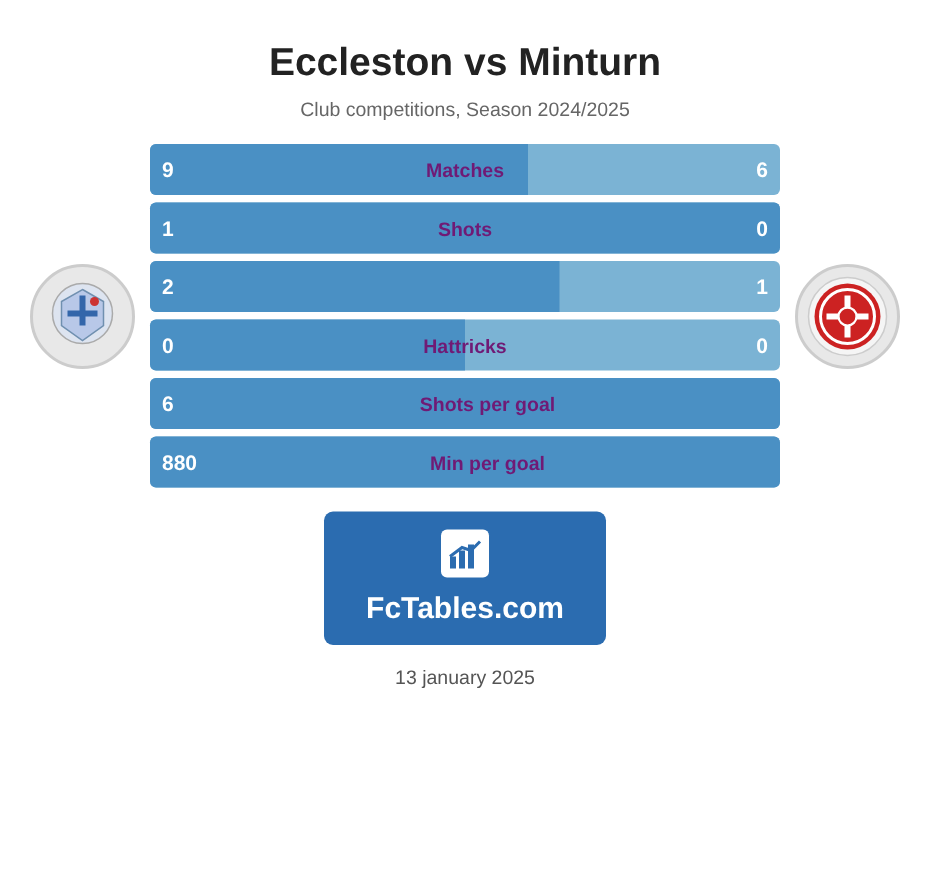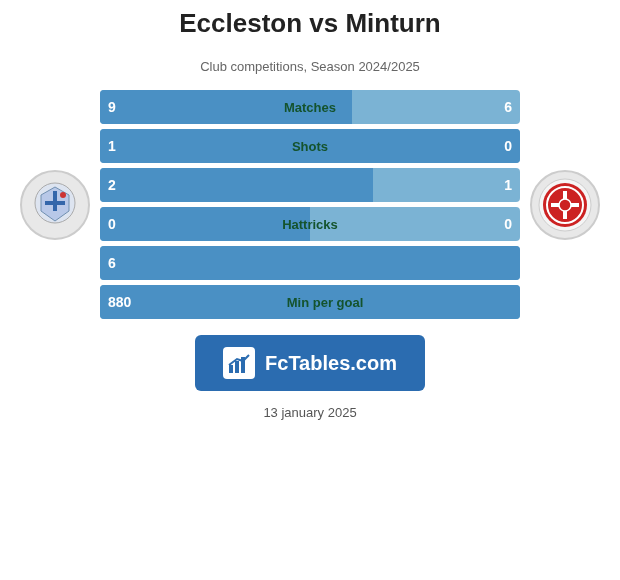"Eccleston vs Minturn" .title-section { padding: 8px 10px 6px -> 26px 10px 6px }
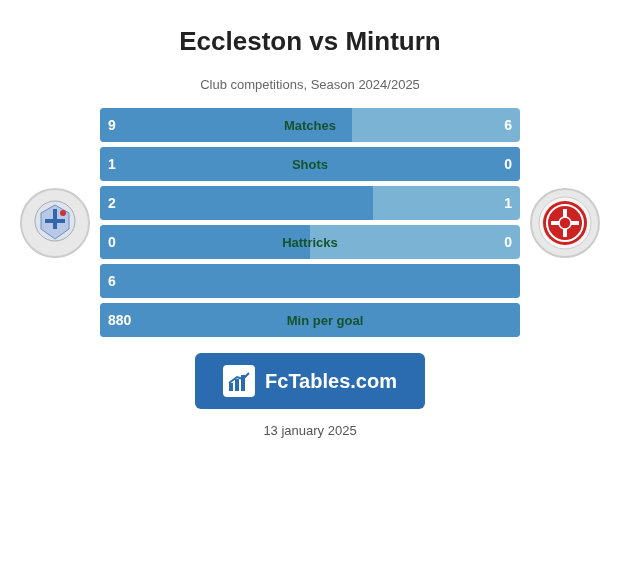"Club competitions, Season 2024/2025" .subtitle { margin-top: 20px -> 8px }
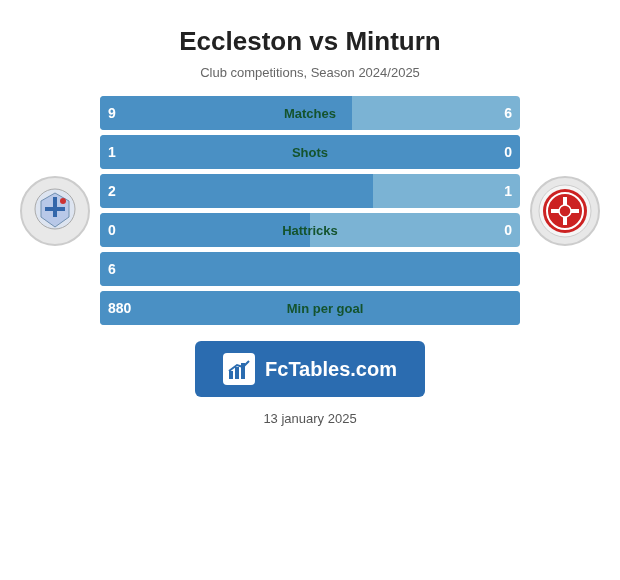"Matches" .stat-label { color: #14532d -> #701a75 }
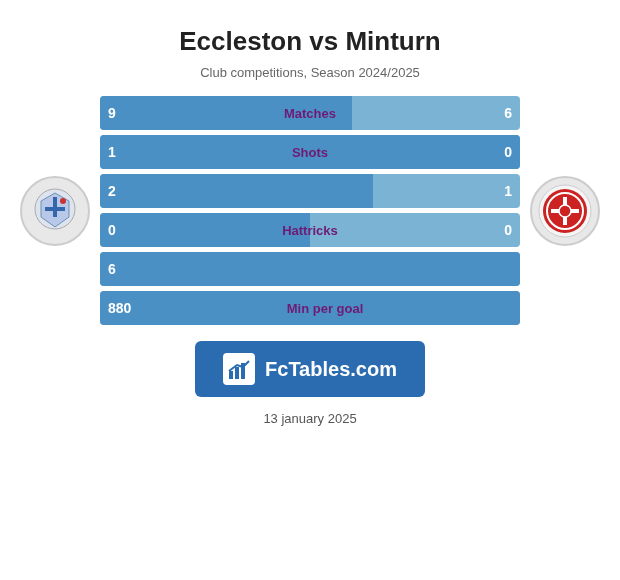"Shots per goal" span.stat-label { html: none -> <span>Shots per goal</span> }
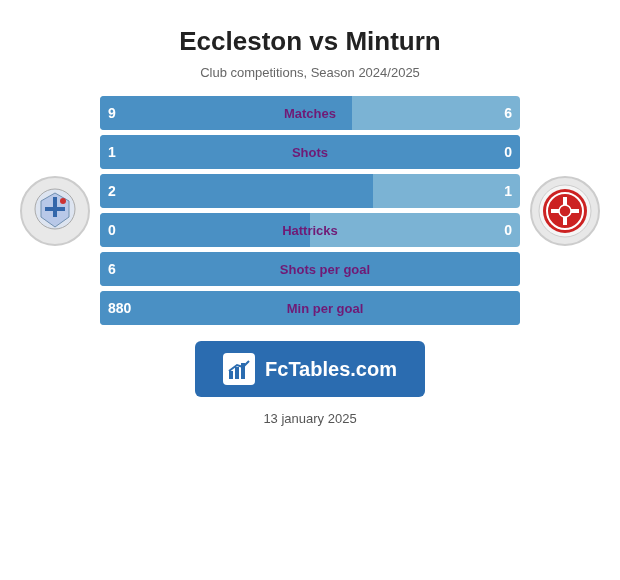"FcTables.com" .fctables-banner { flex-direction: none -> column }
